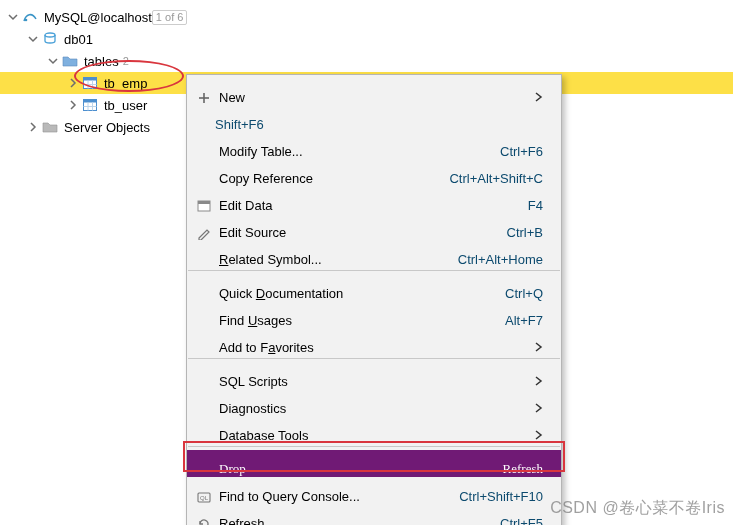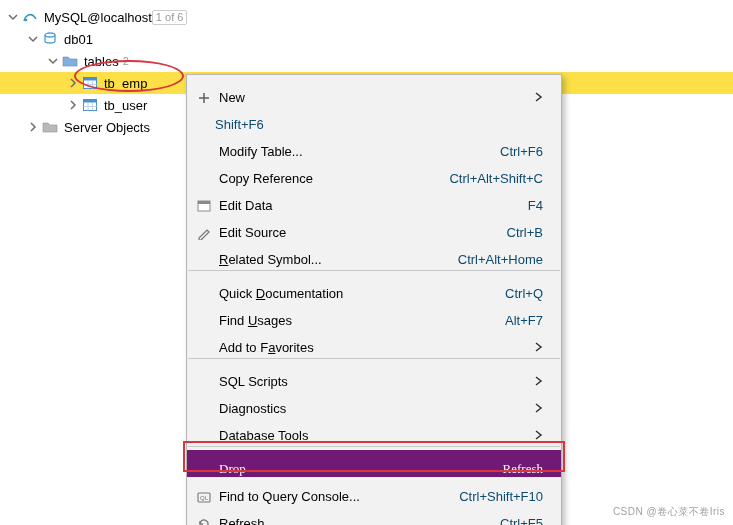"CSDN @卷心菜不卷Iris" .watermark { font-size: 10px -> 16px }
